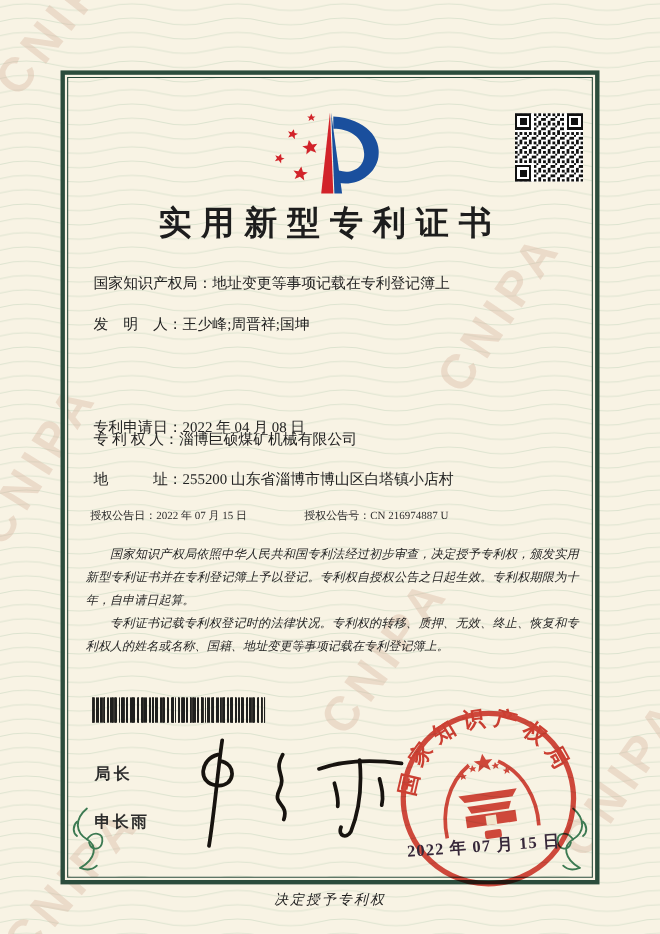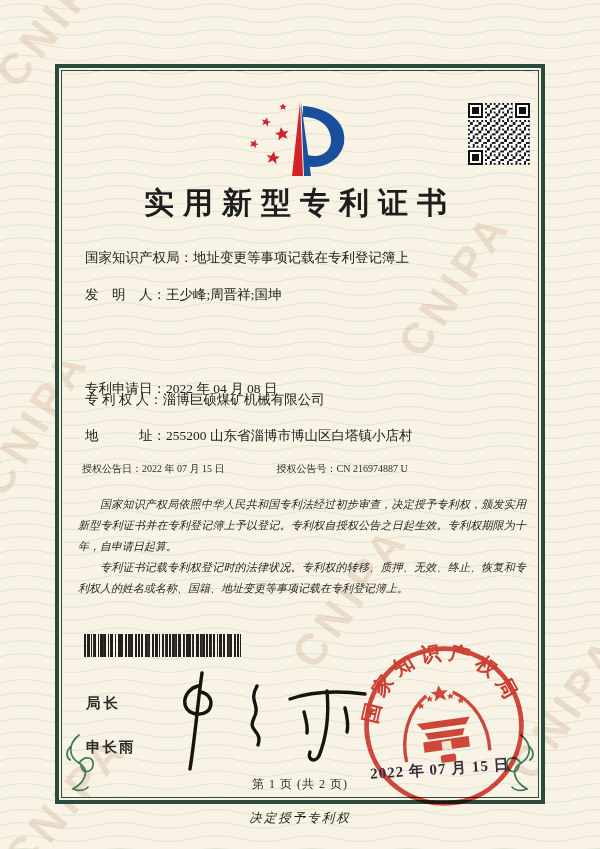"第 1 页 (共 2" div.page-label { html: <div>第 1 页 (共 2 页)</div> -> none }
